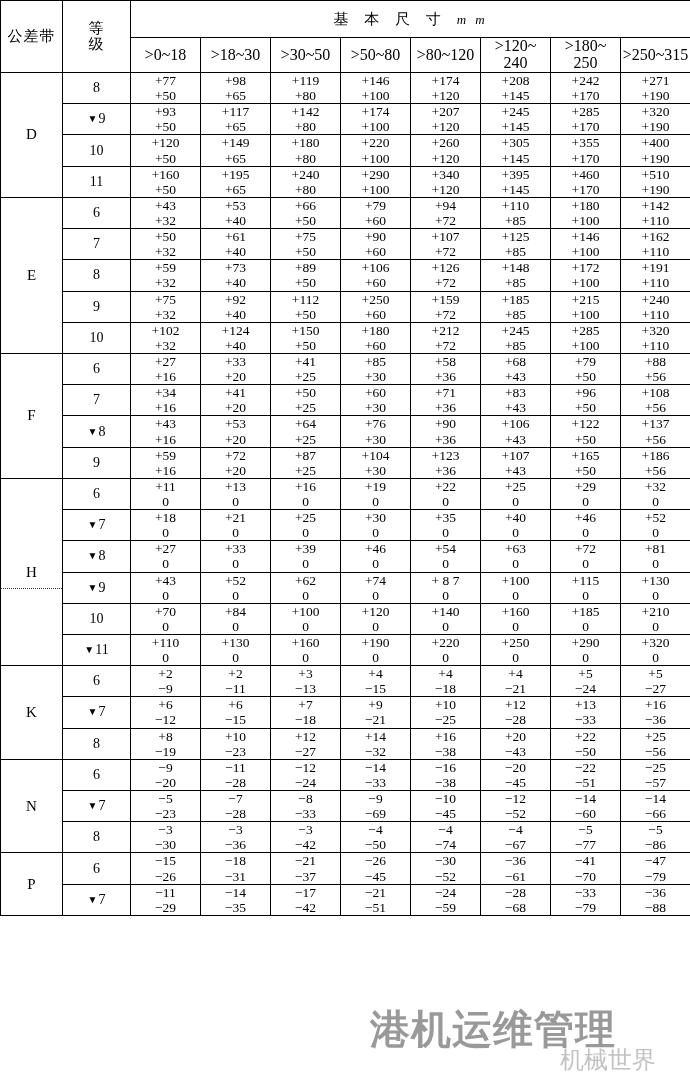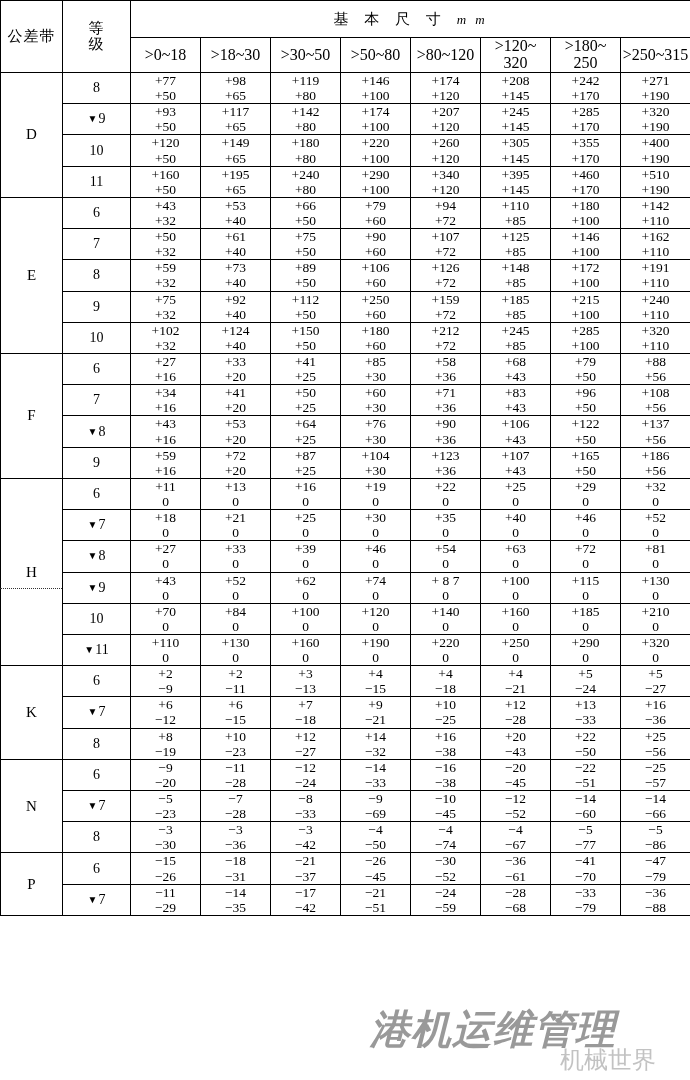"320" div { text: 320 -> 240 }
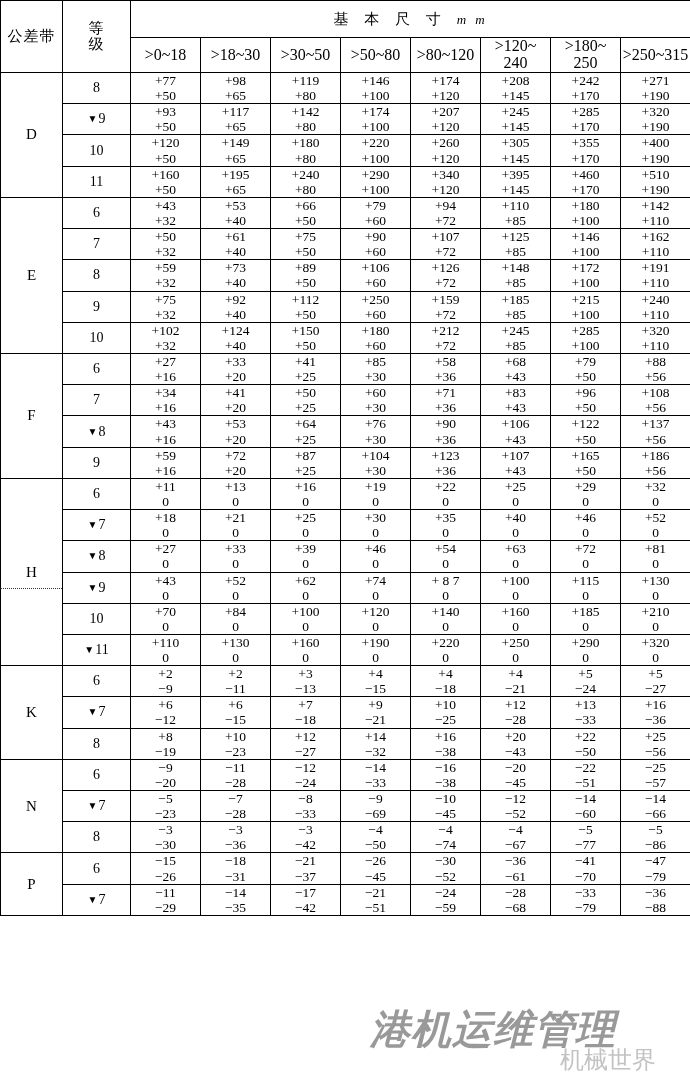"港机运维管理" .wm-cn { font-style: italic -> none }
